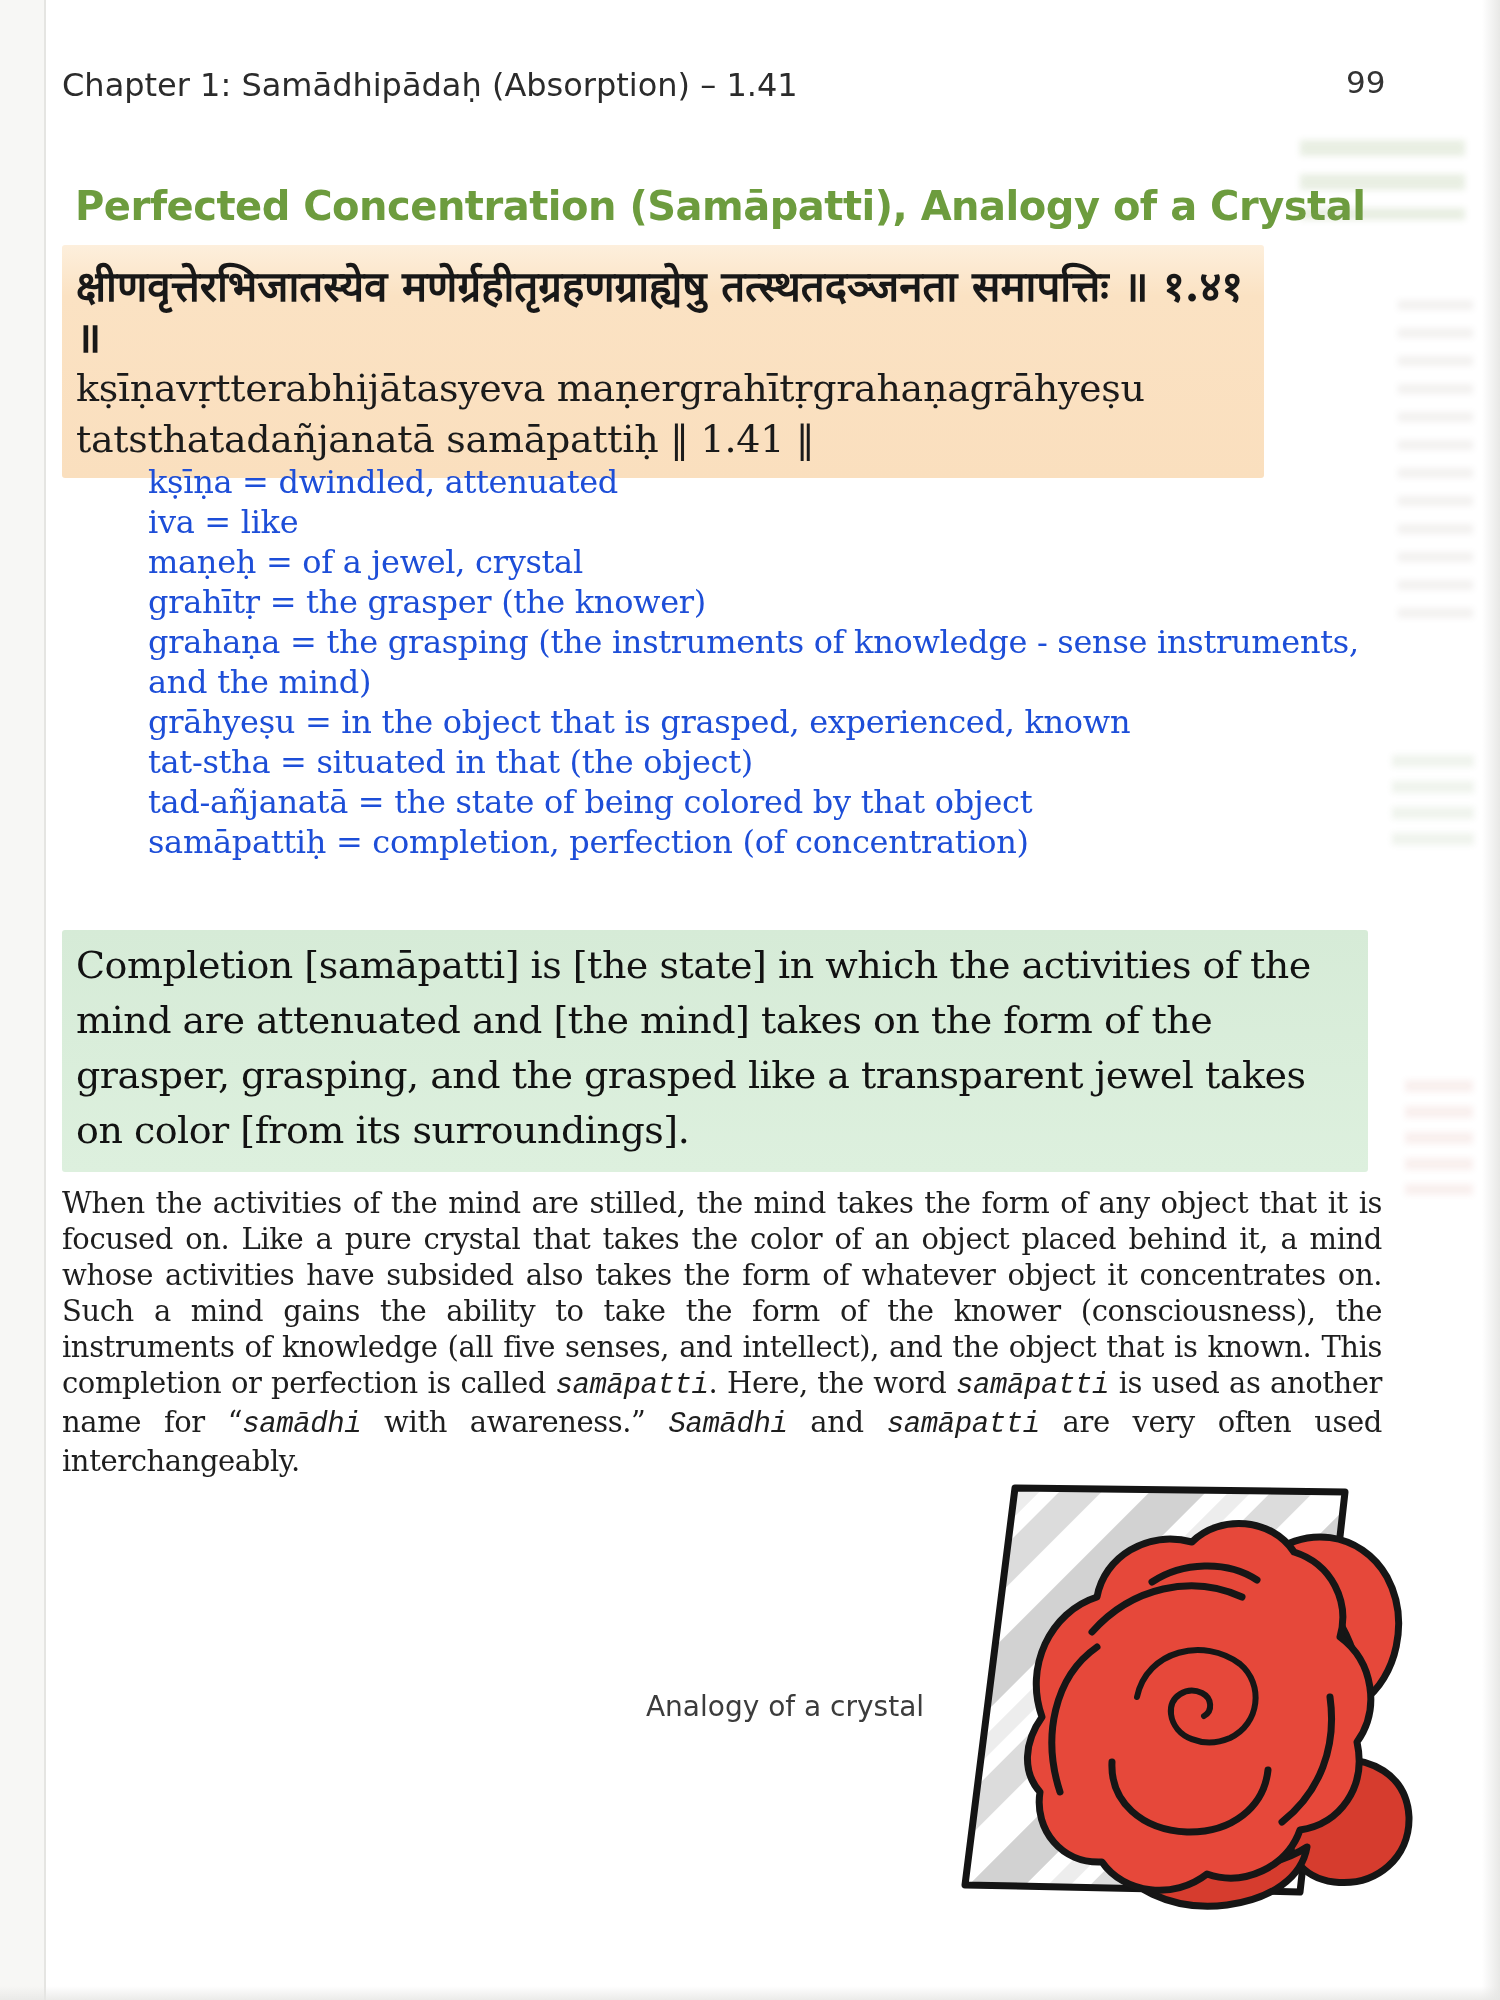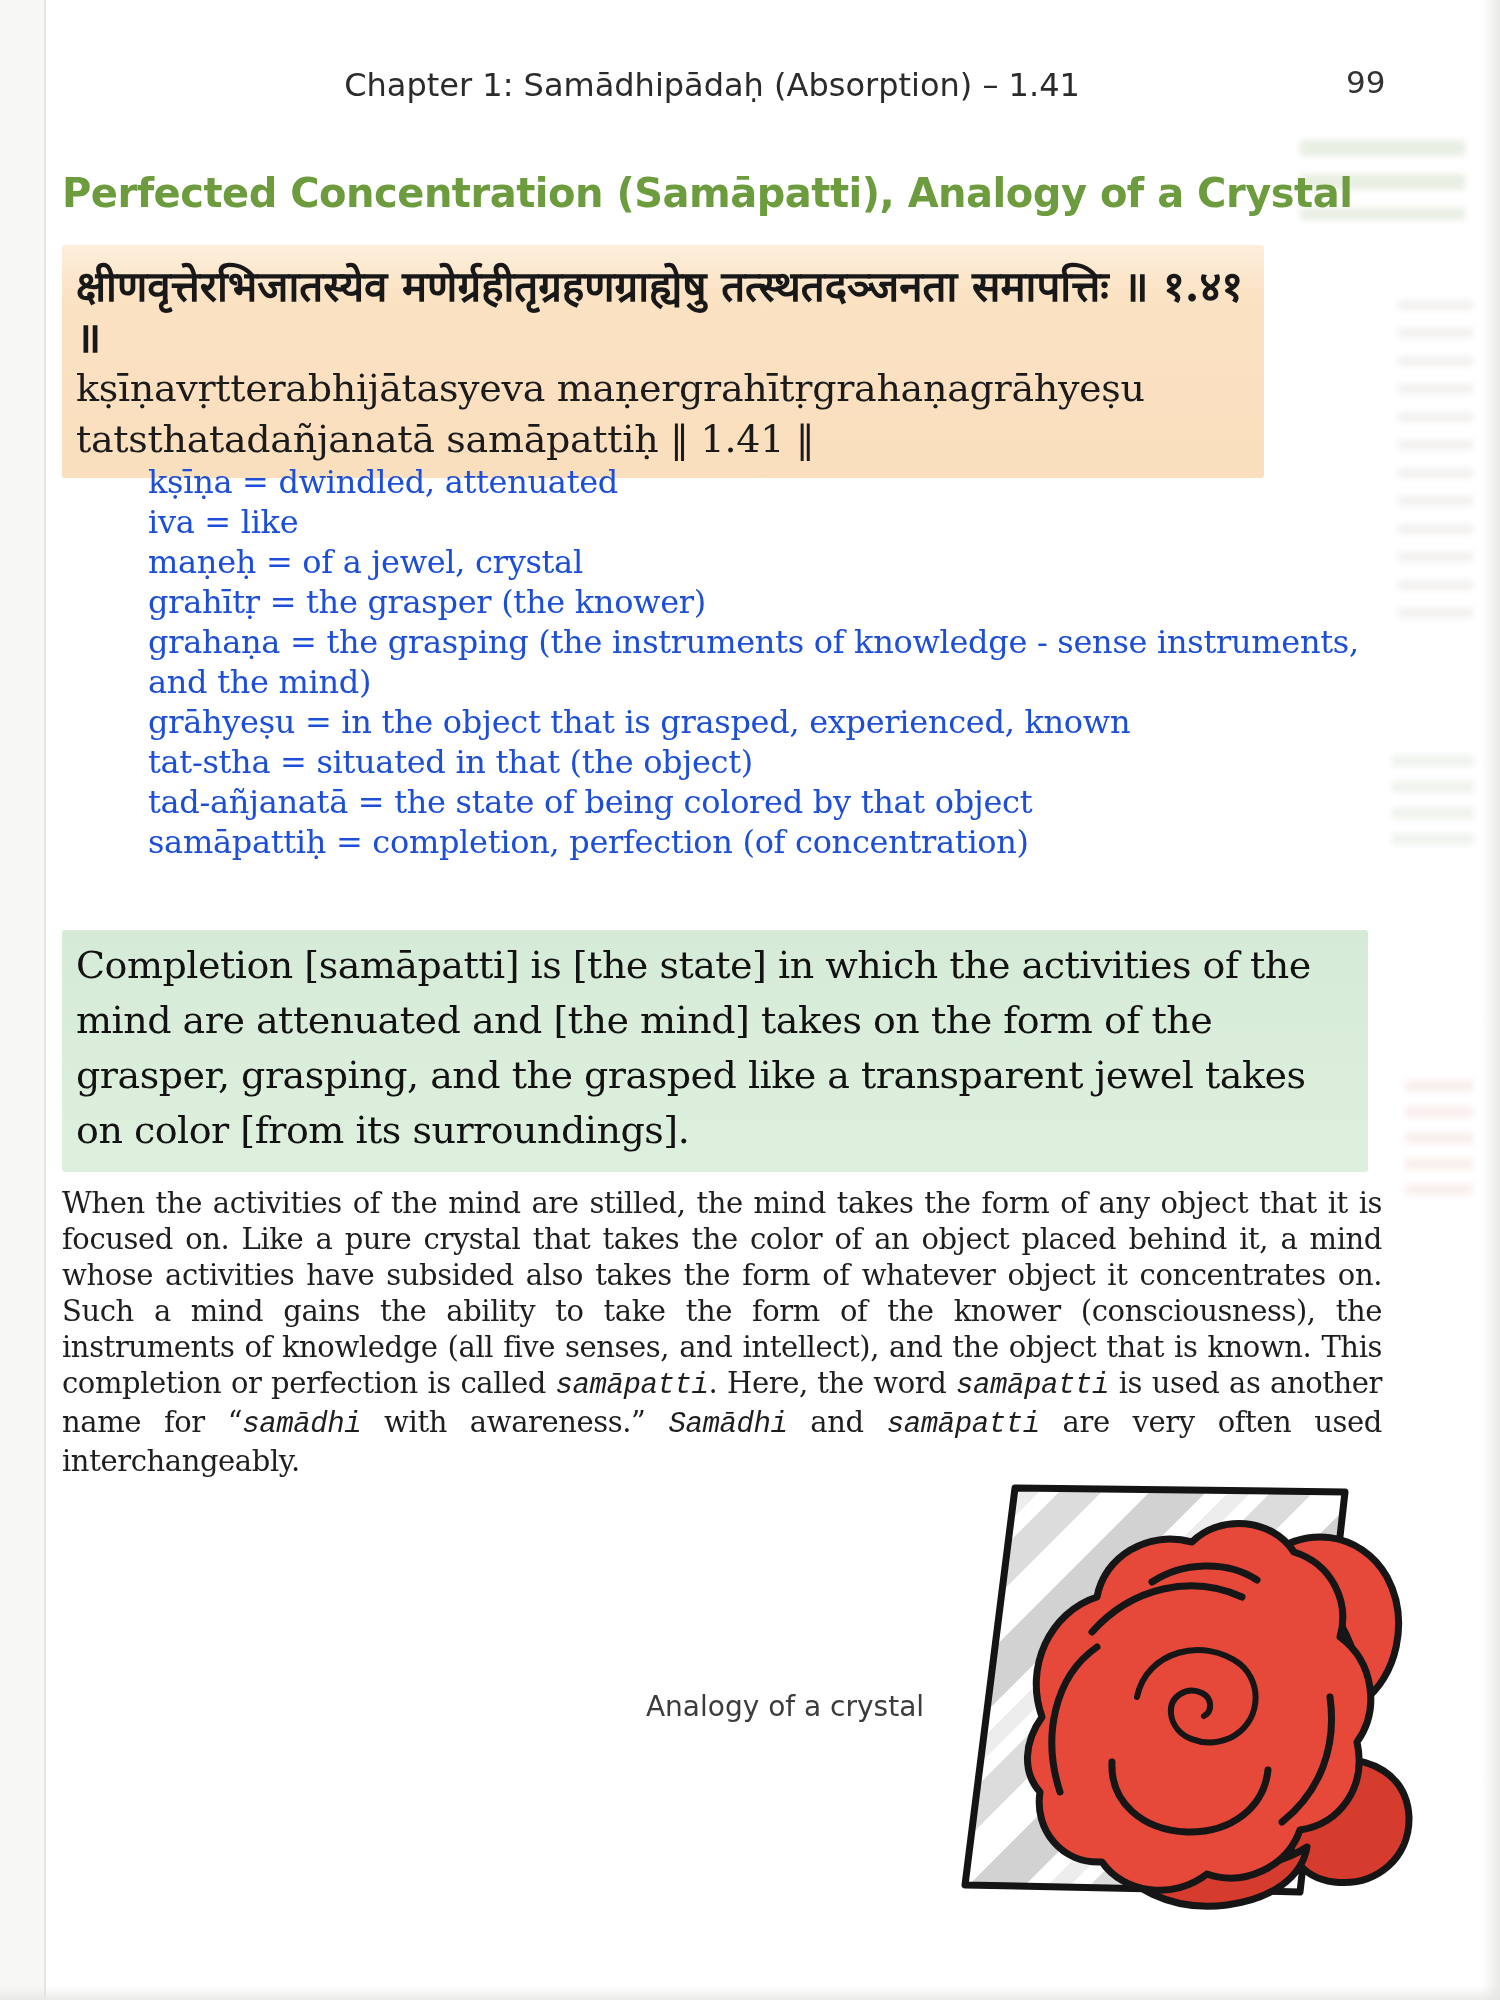"Chapter 1: Samādhipādaḥ (Absorption) –" .chapter-header { text-align: center -> left }
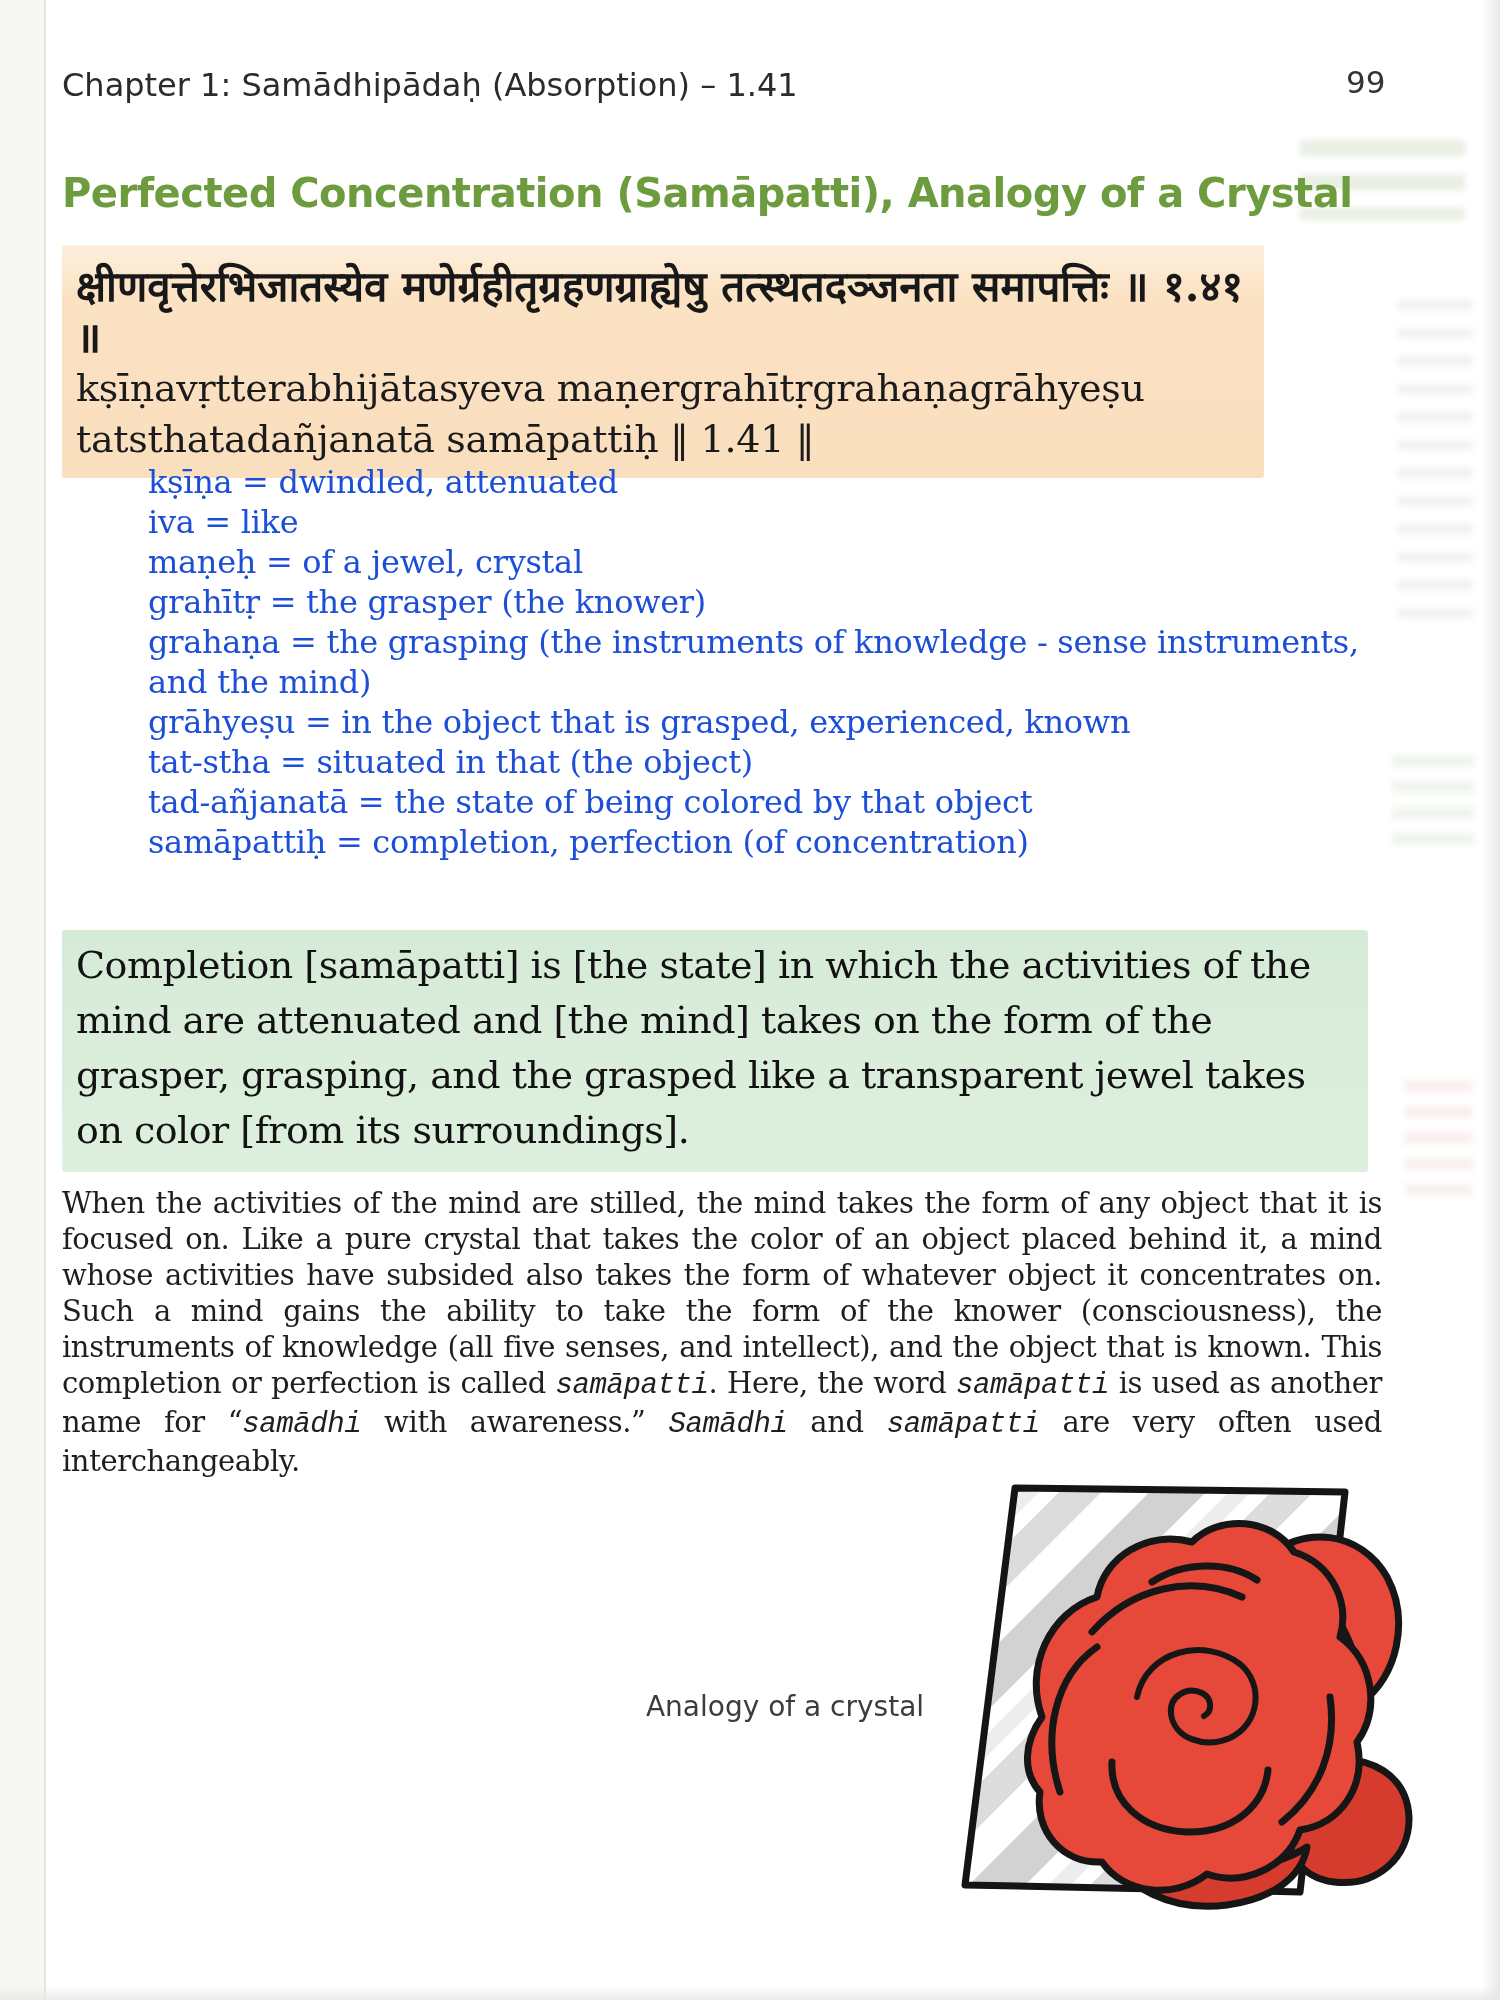"Perfected Concentration (Samāpatti)," h1.section-title { margin: 0 -> 13px }
